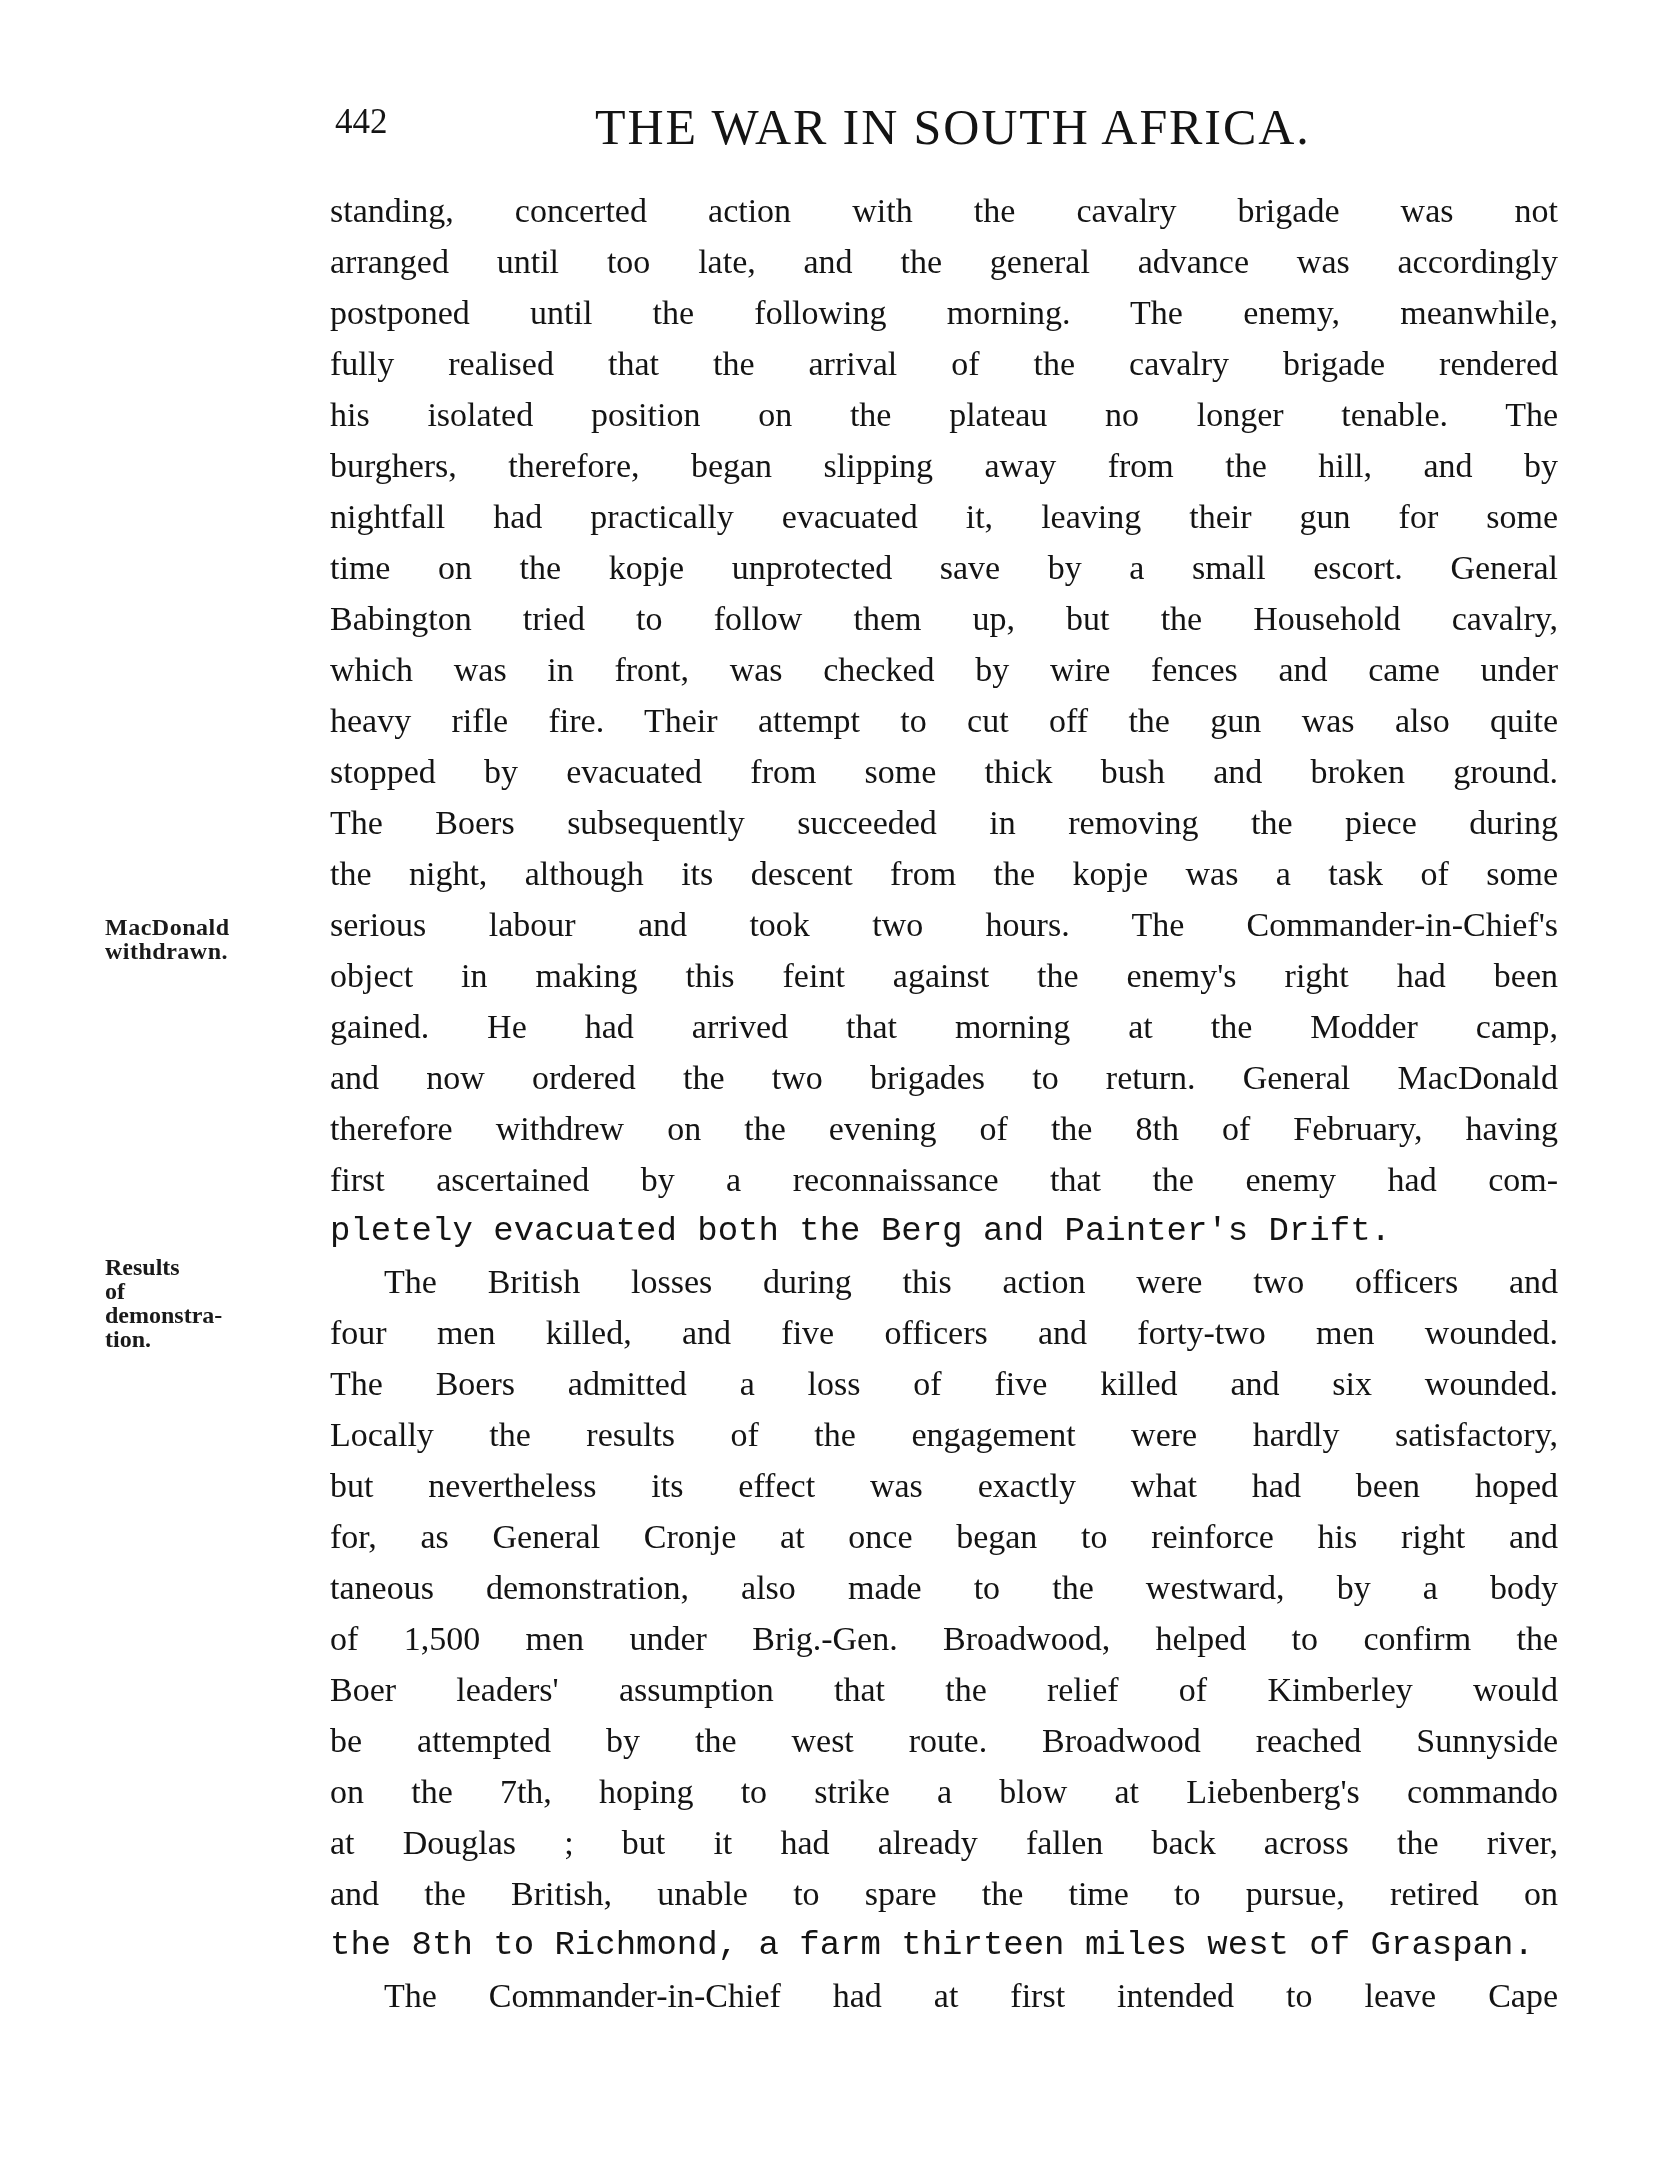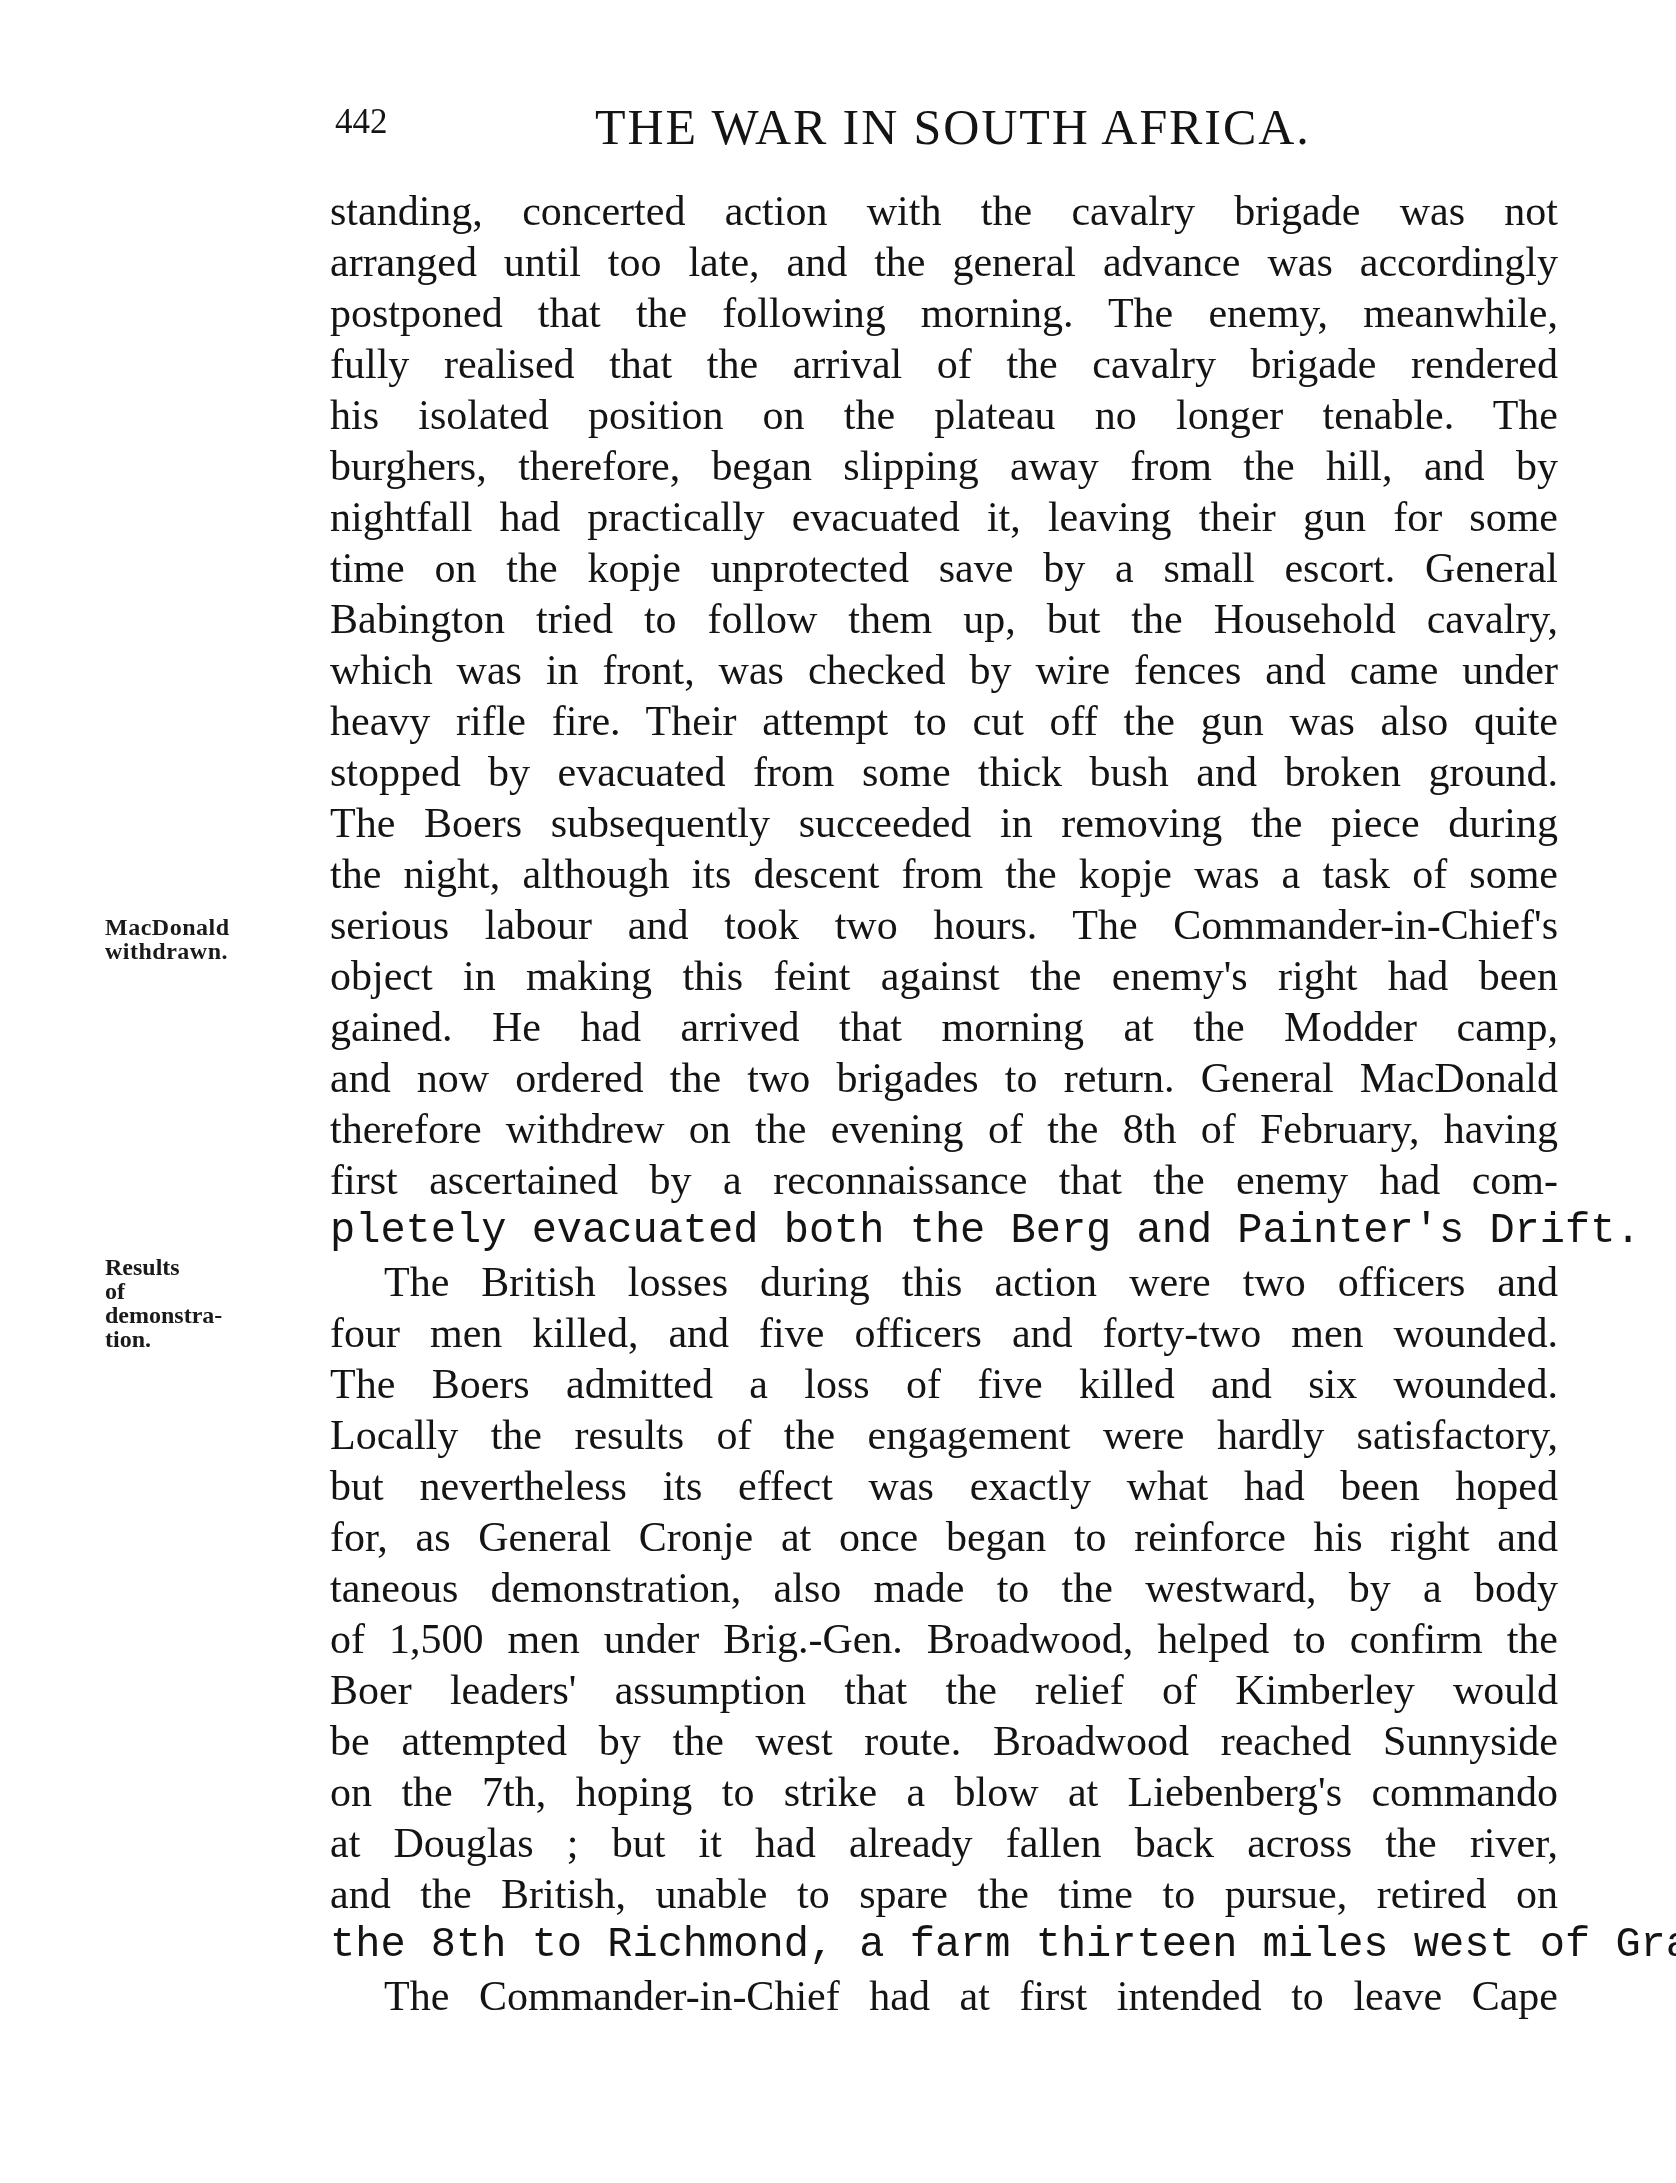"standing, concerted action with the" .line { font-size: 42px -> 34px }
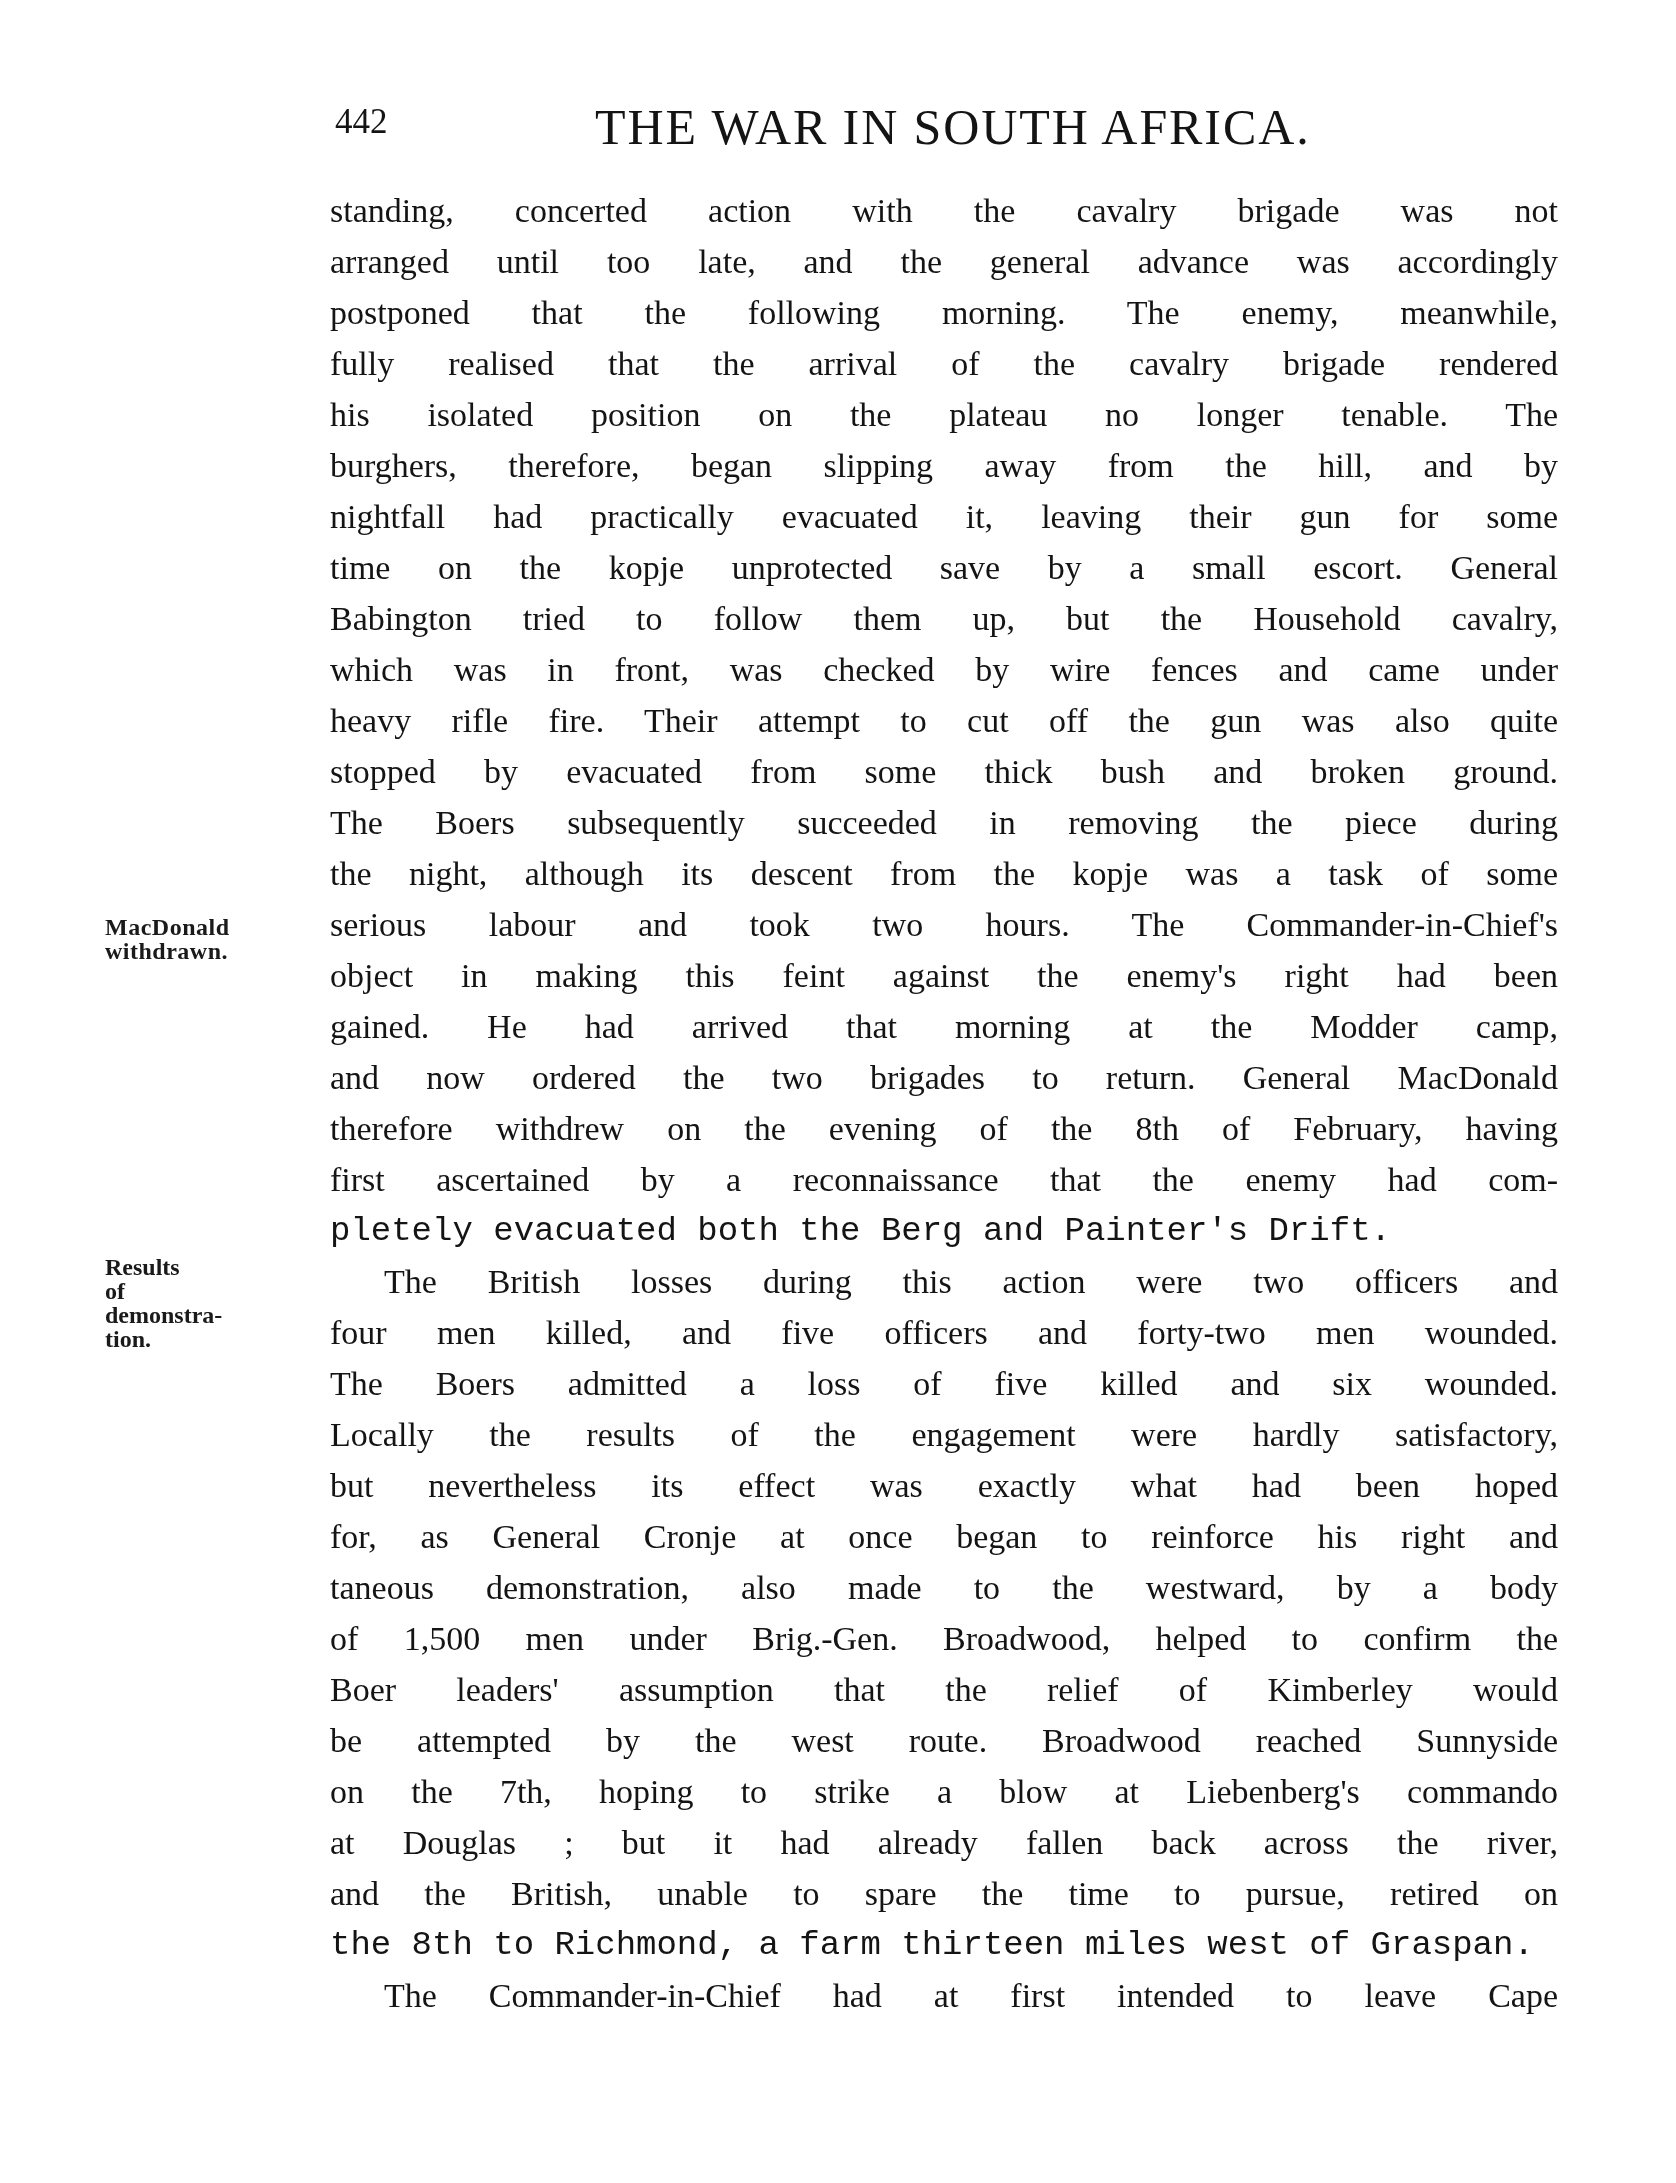"postponed that the following morning." div.line { text: that -> until }
